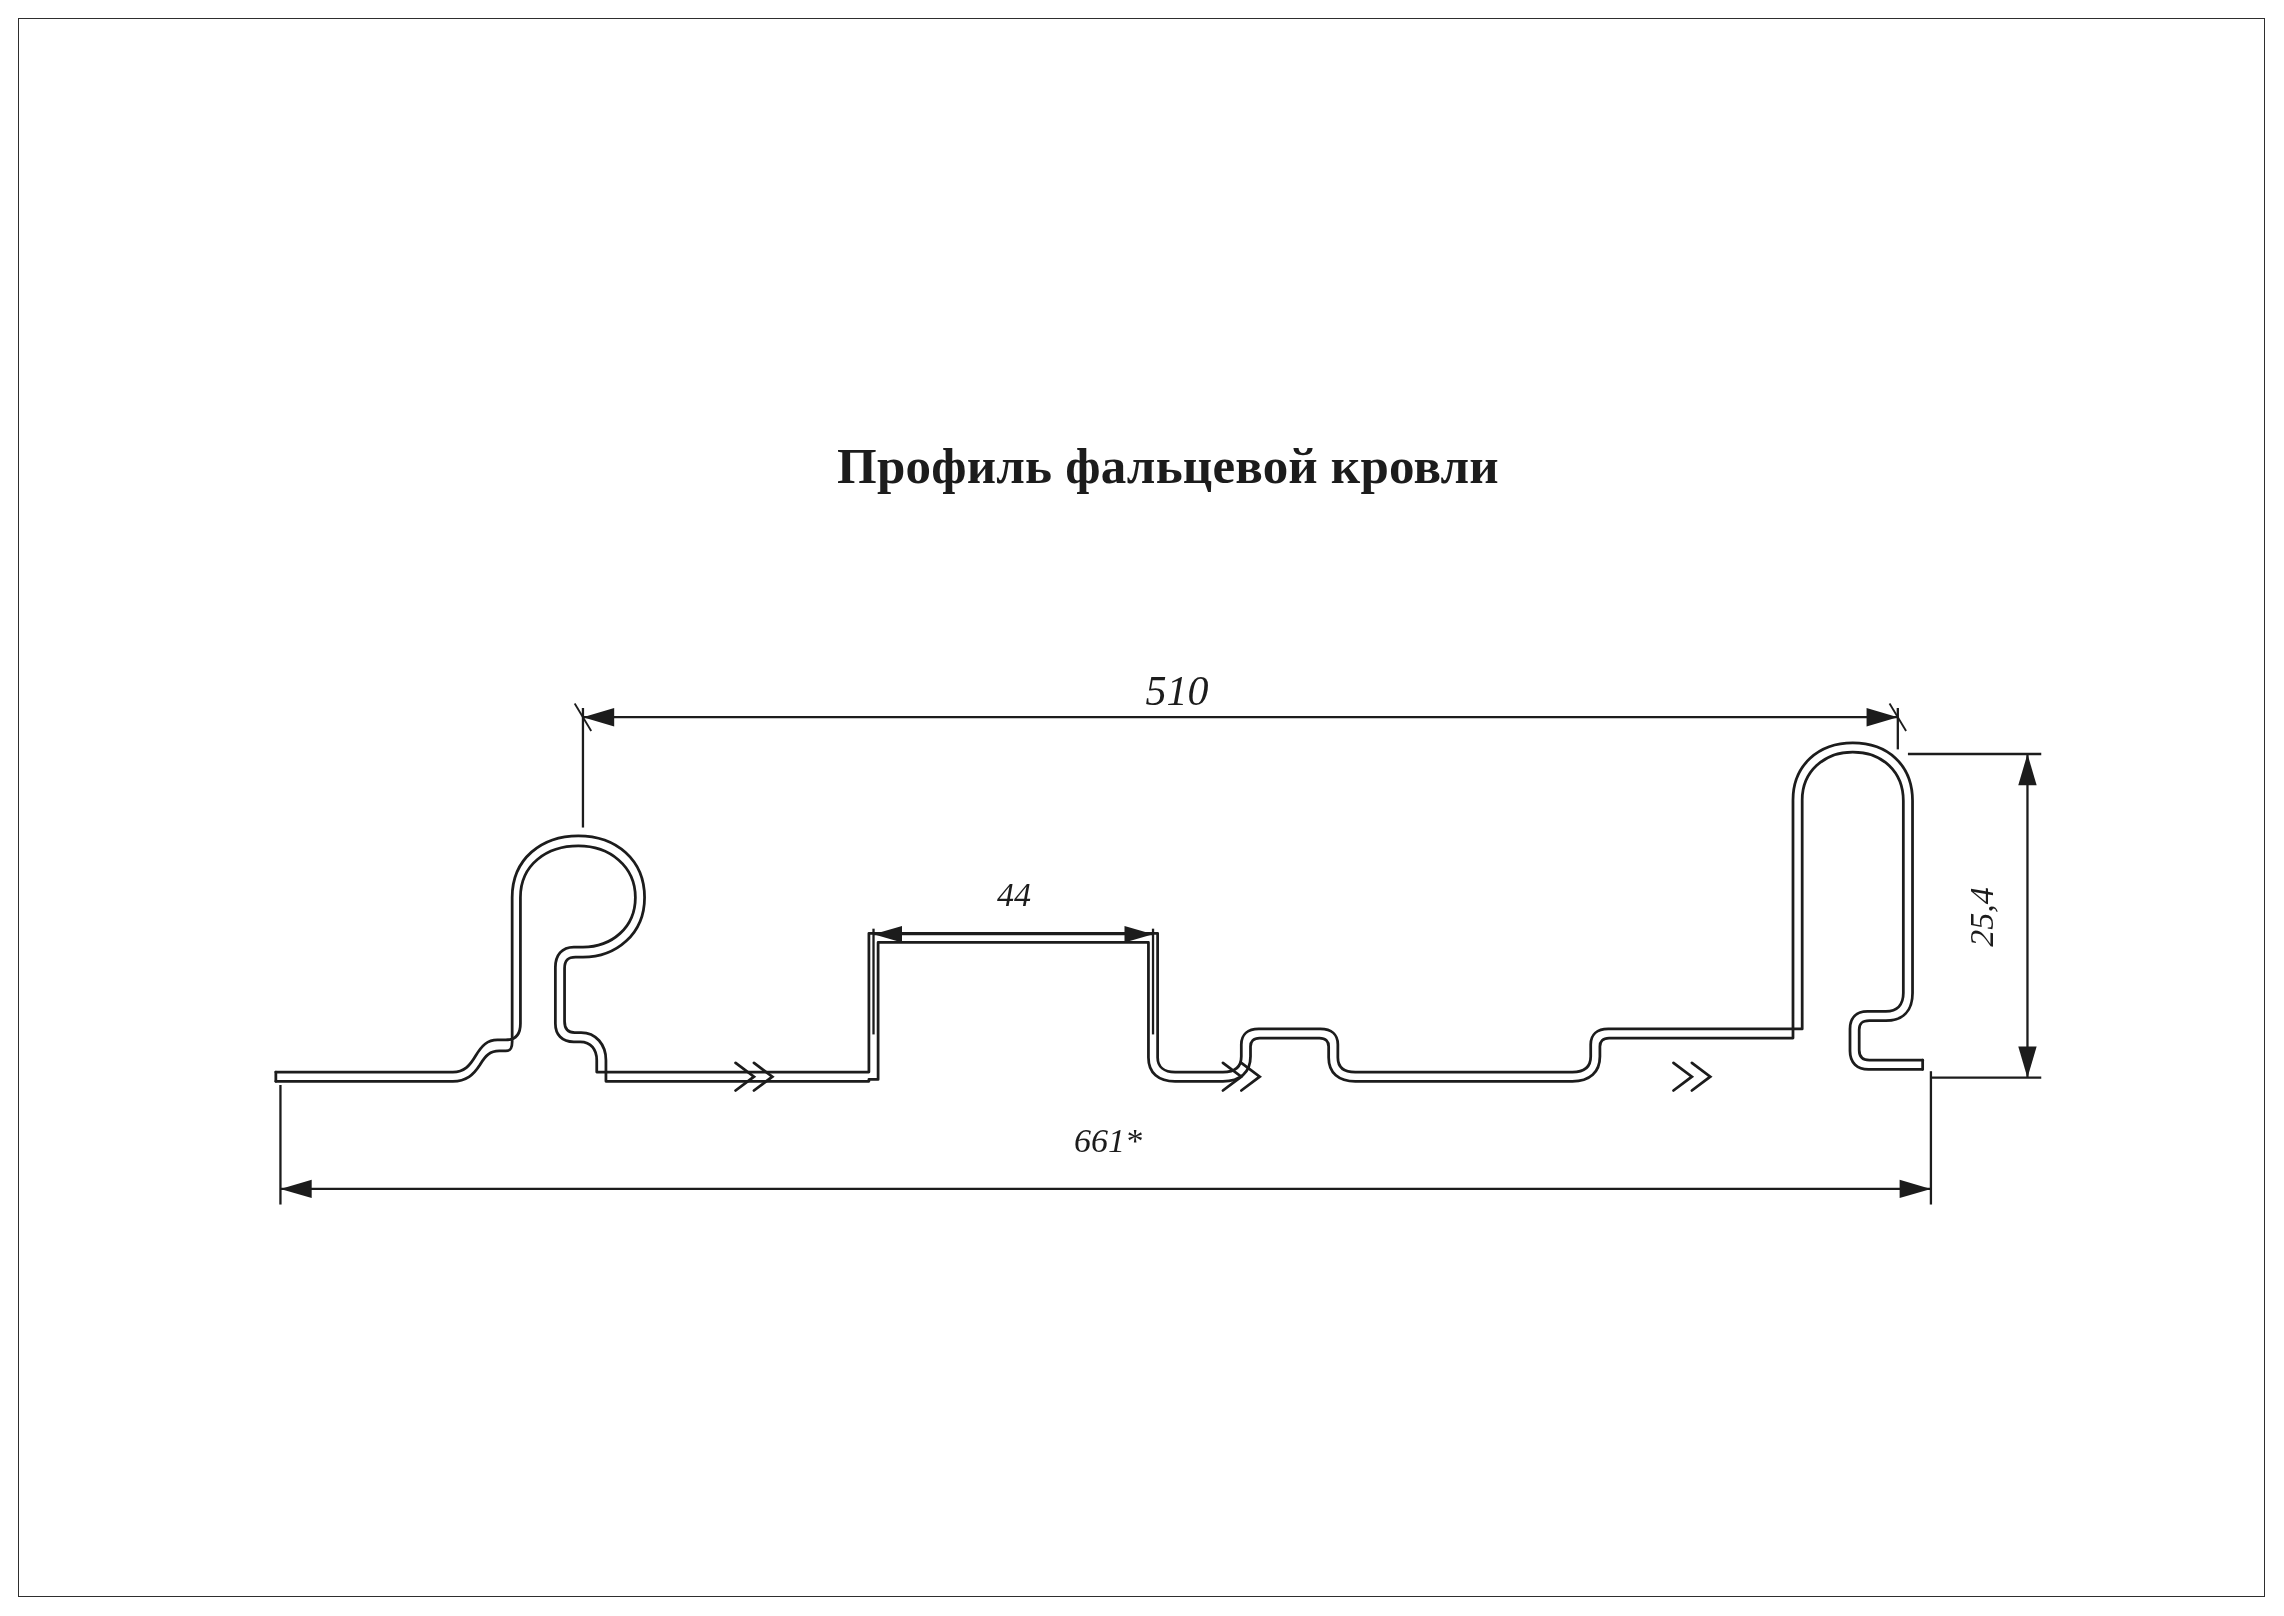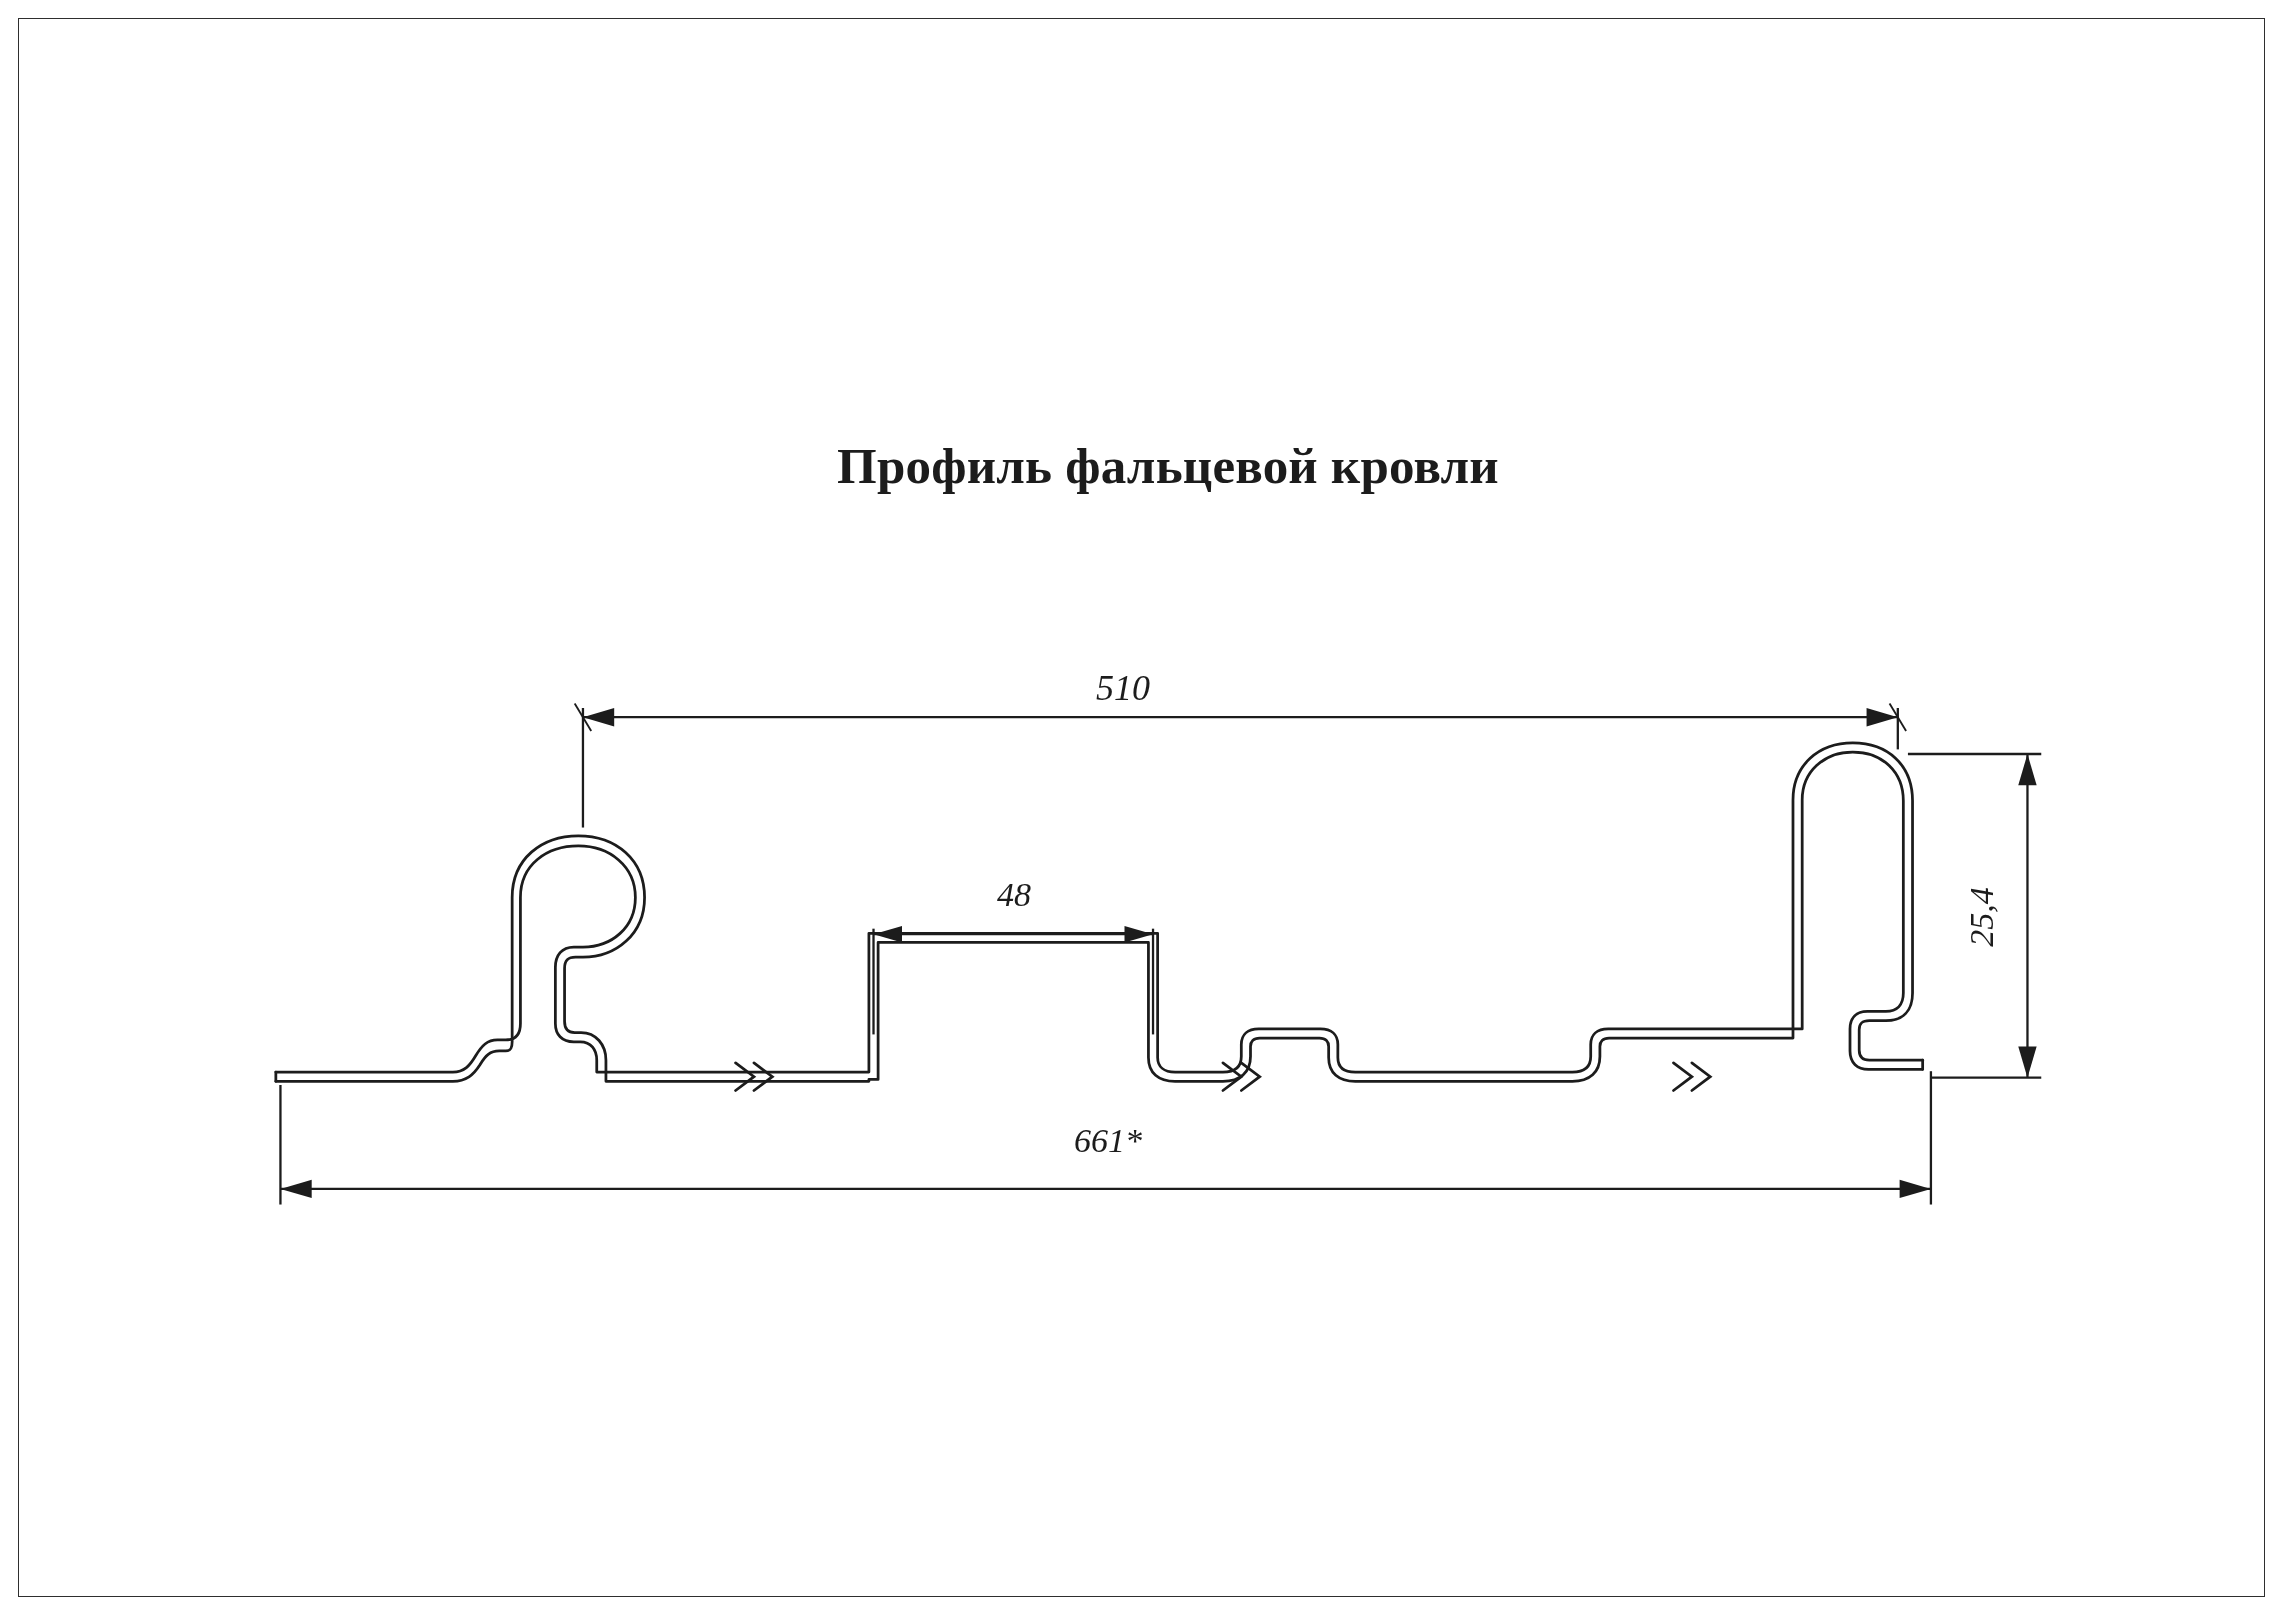"510" #label-510 { font-size: 36px -> 42px; left: 1123px -> 1177px }
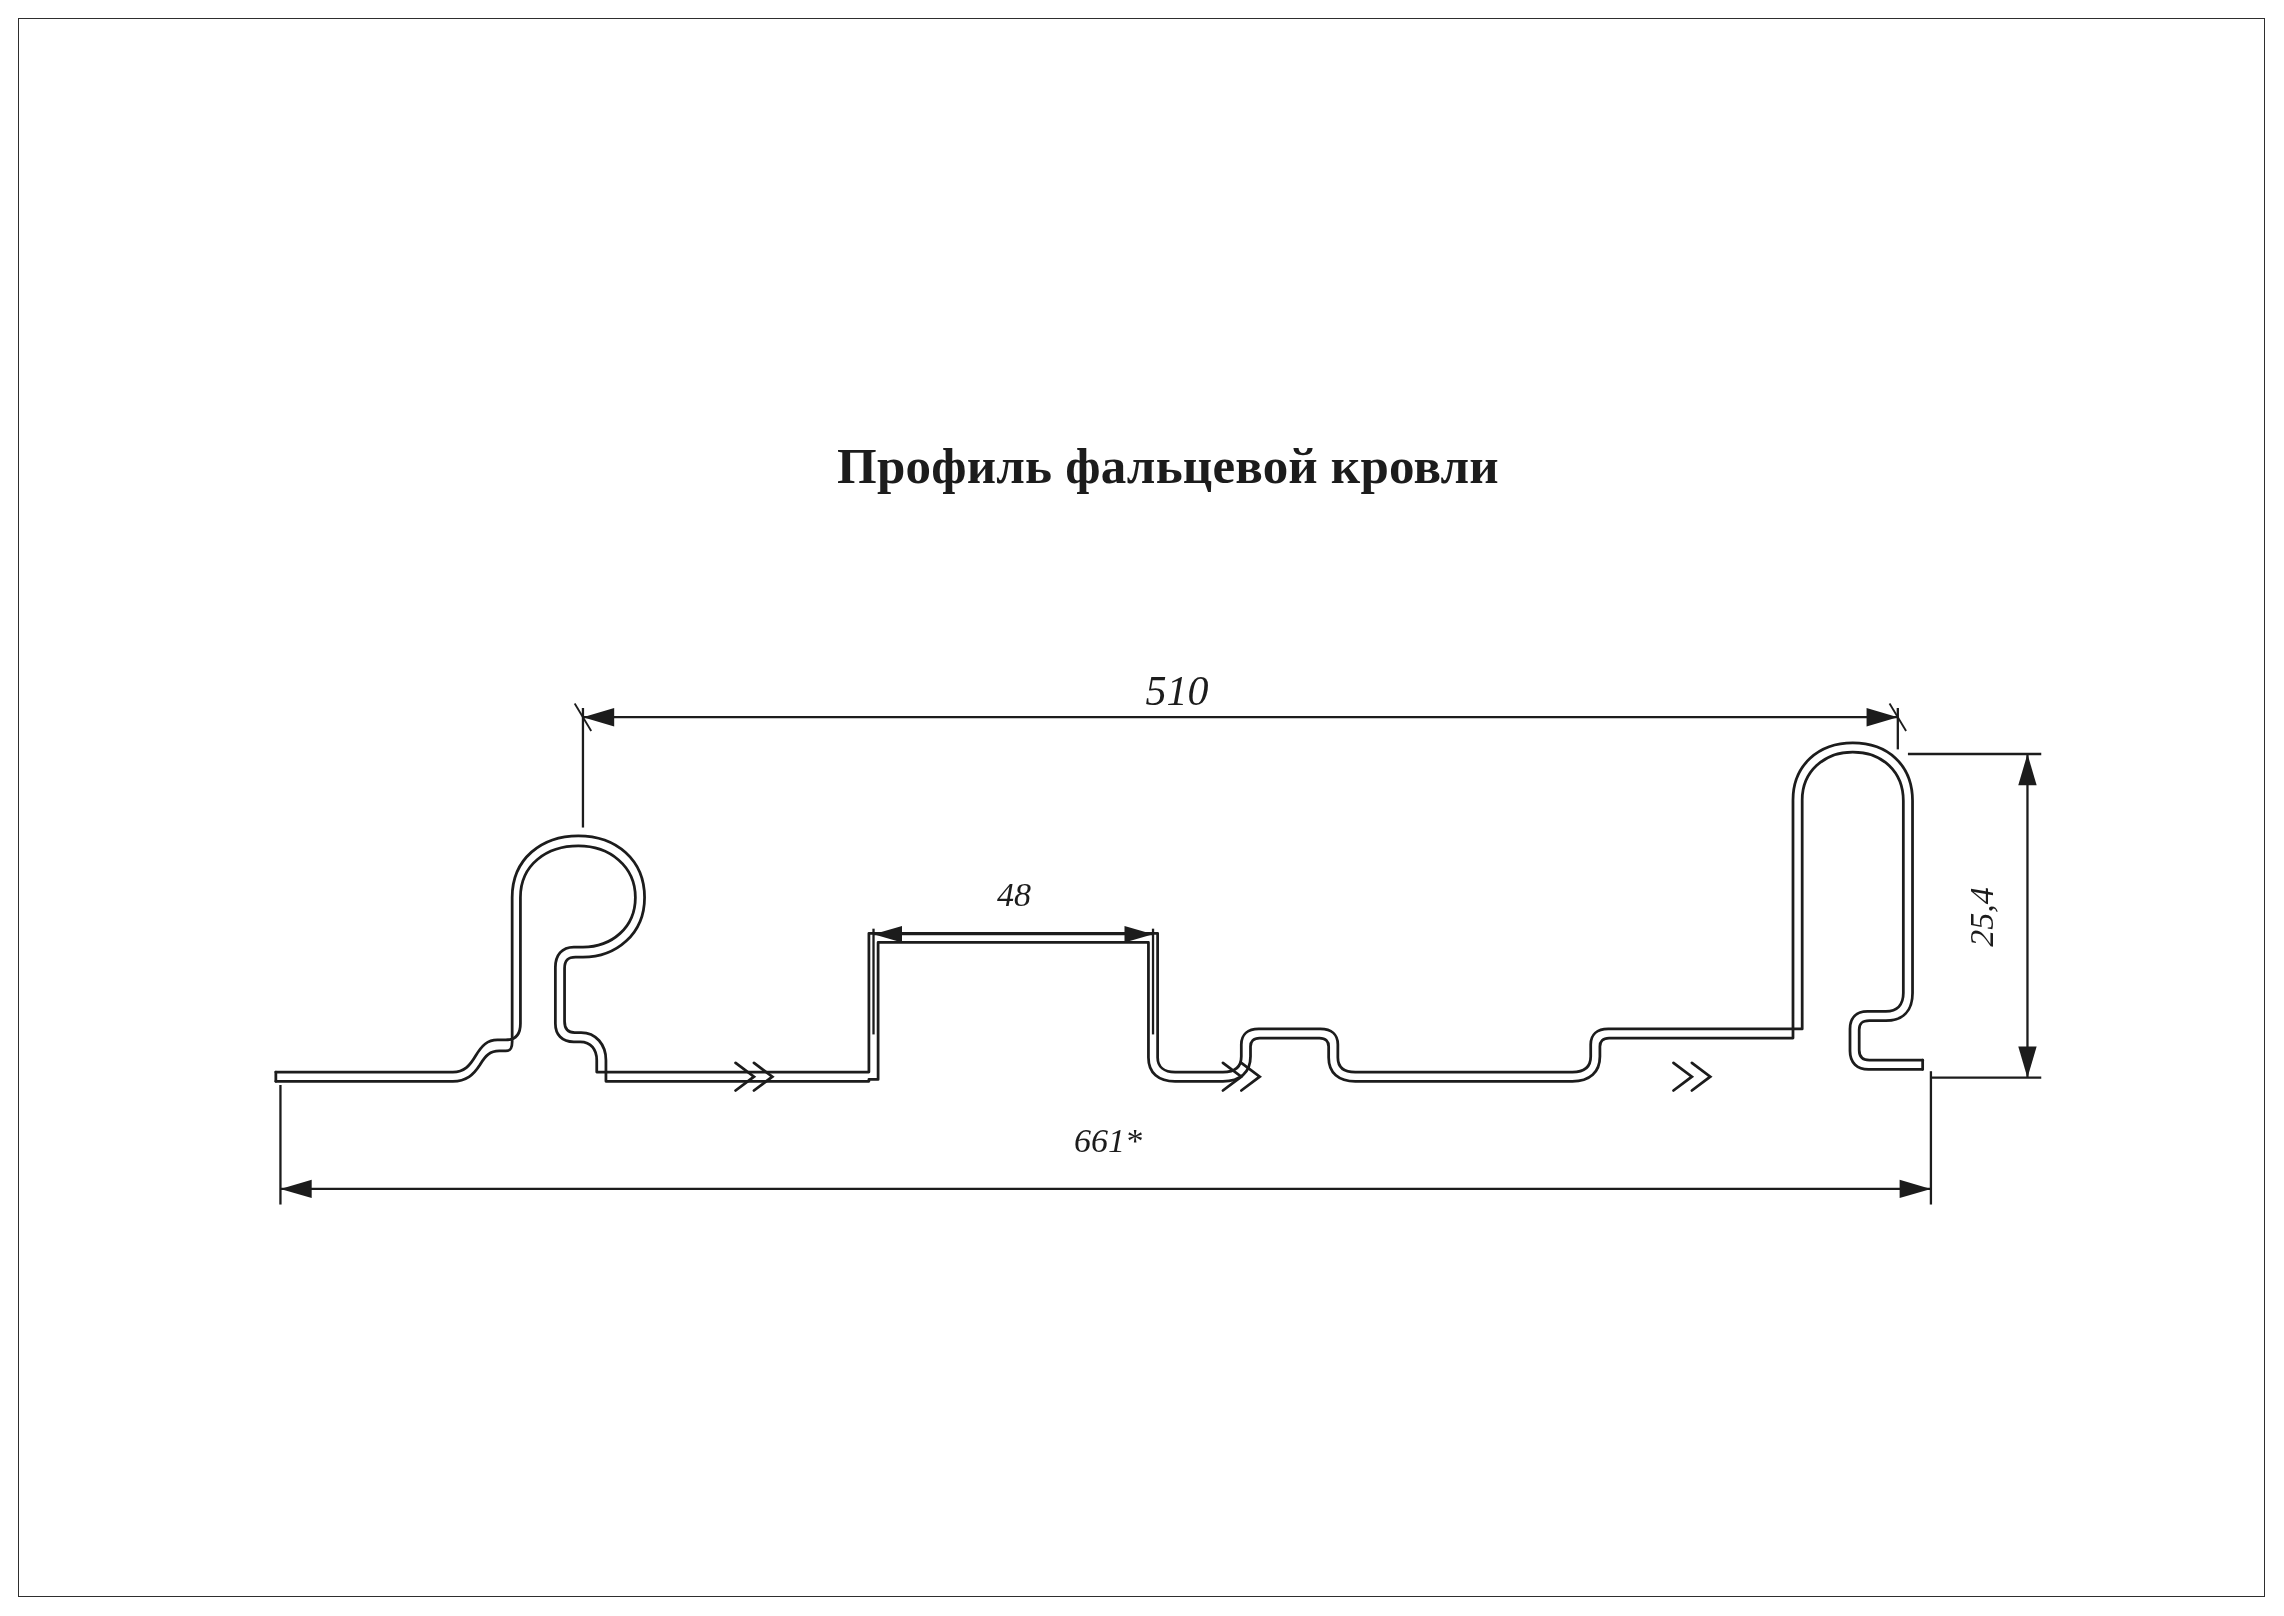"48" div.dim-label { text: 48 -> 44 }
